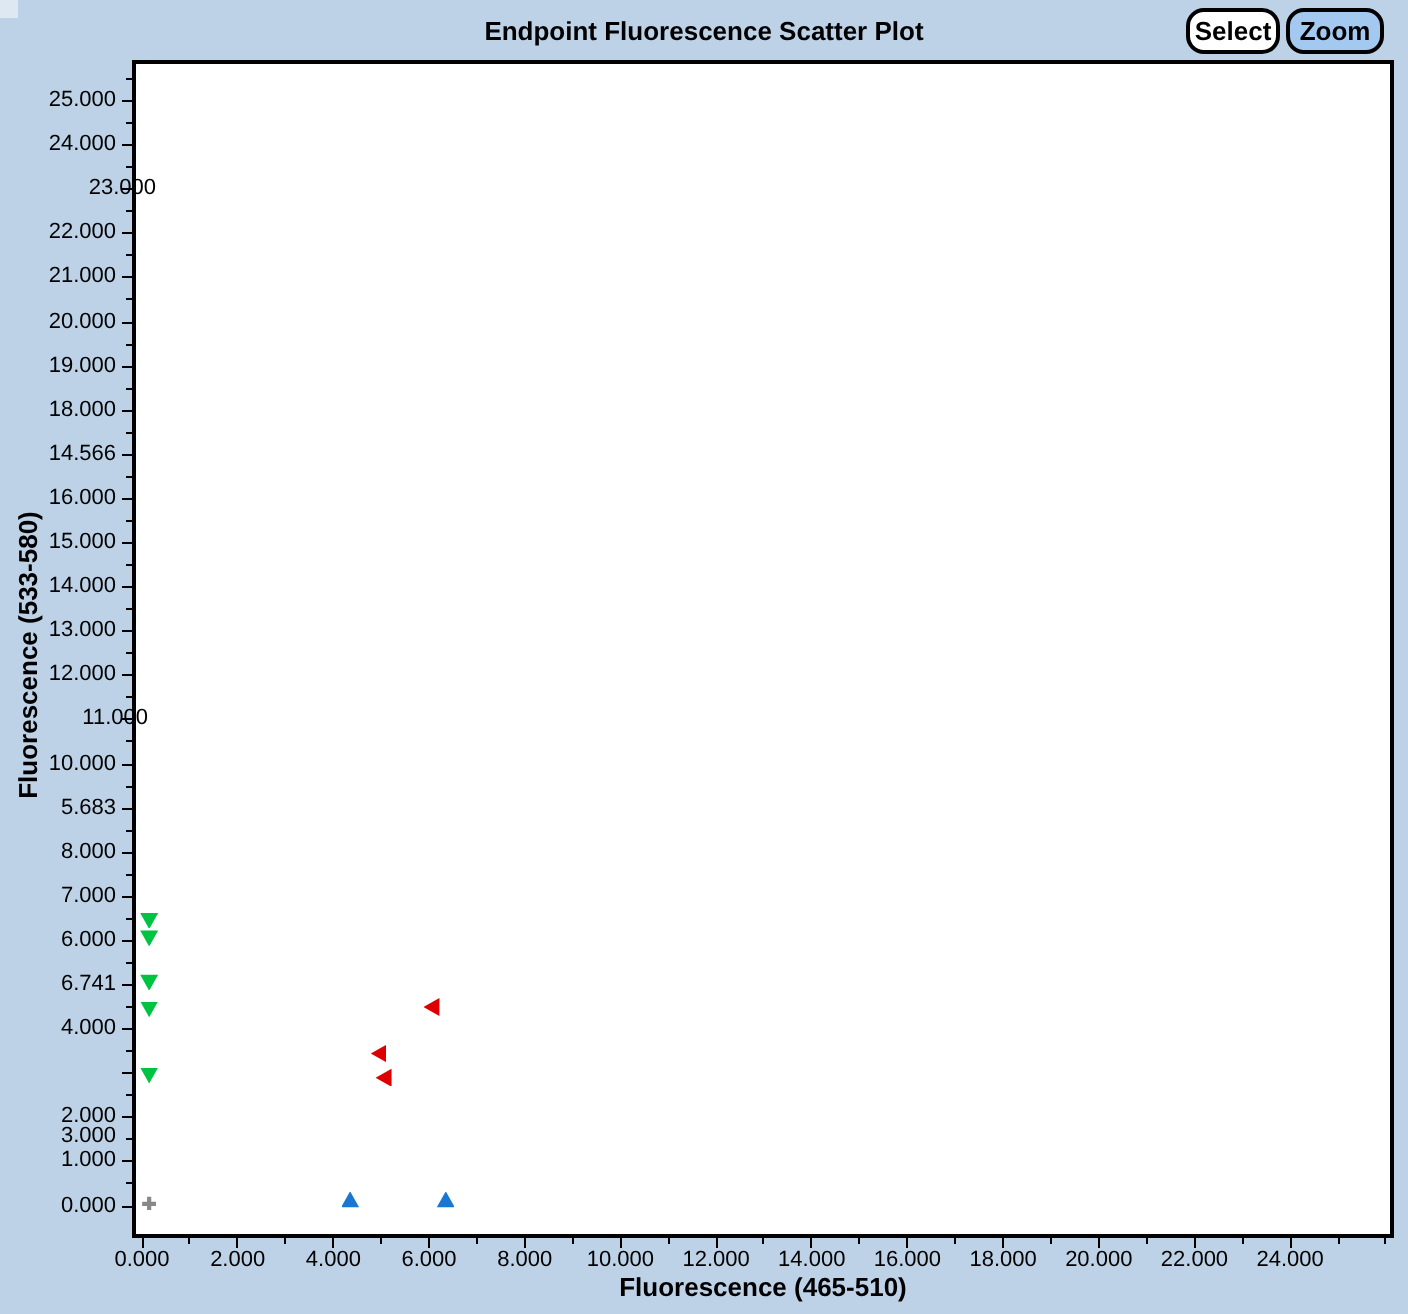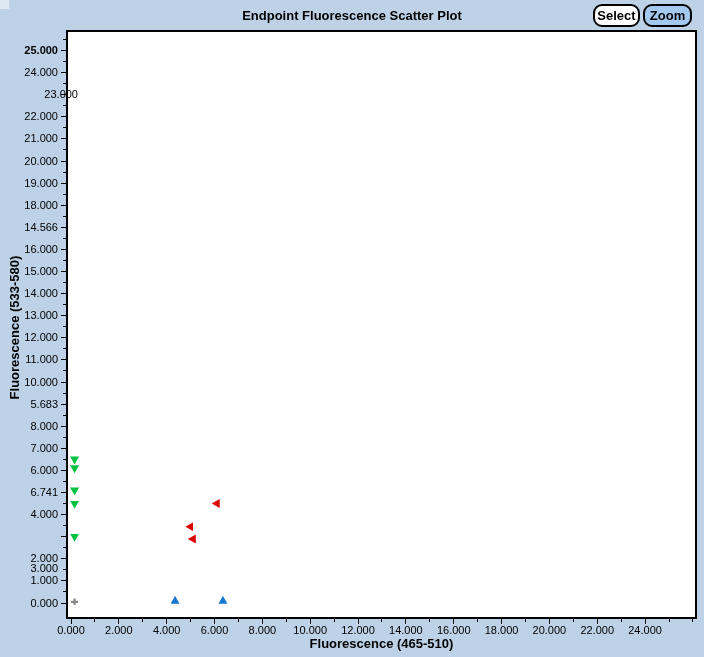"25.000" div.y-tick-label { font-weight: bold -> none }
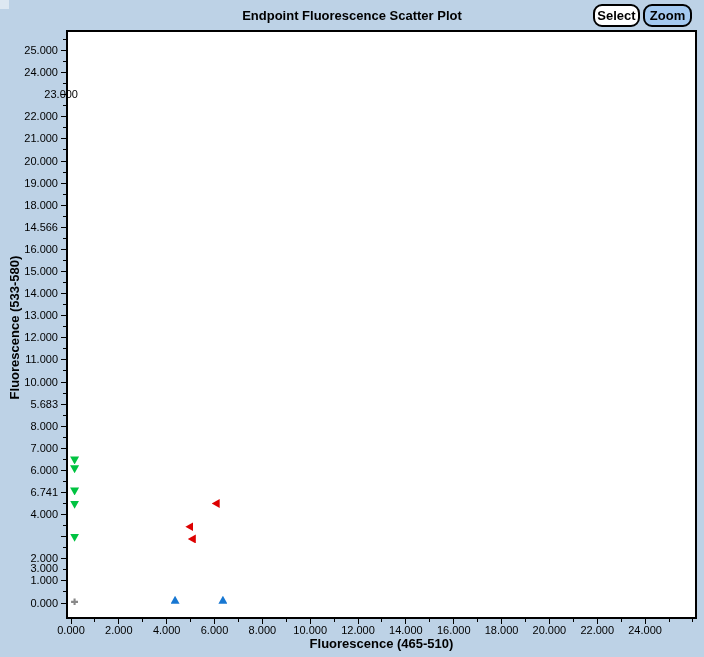"11.000" div.y-tick-label { padding-left: none -> 16px }
